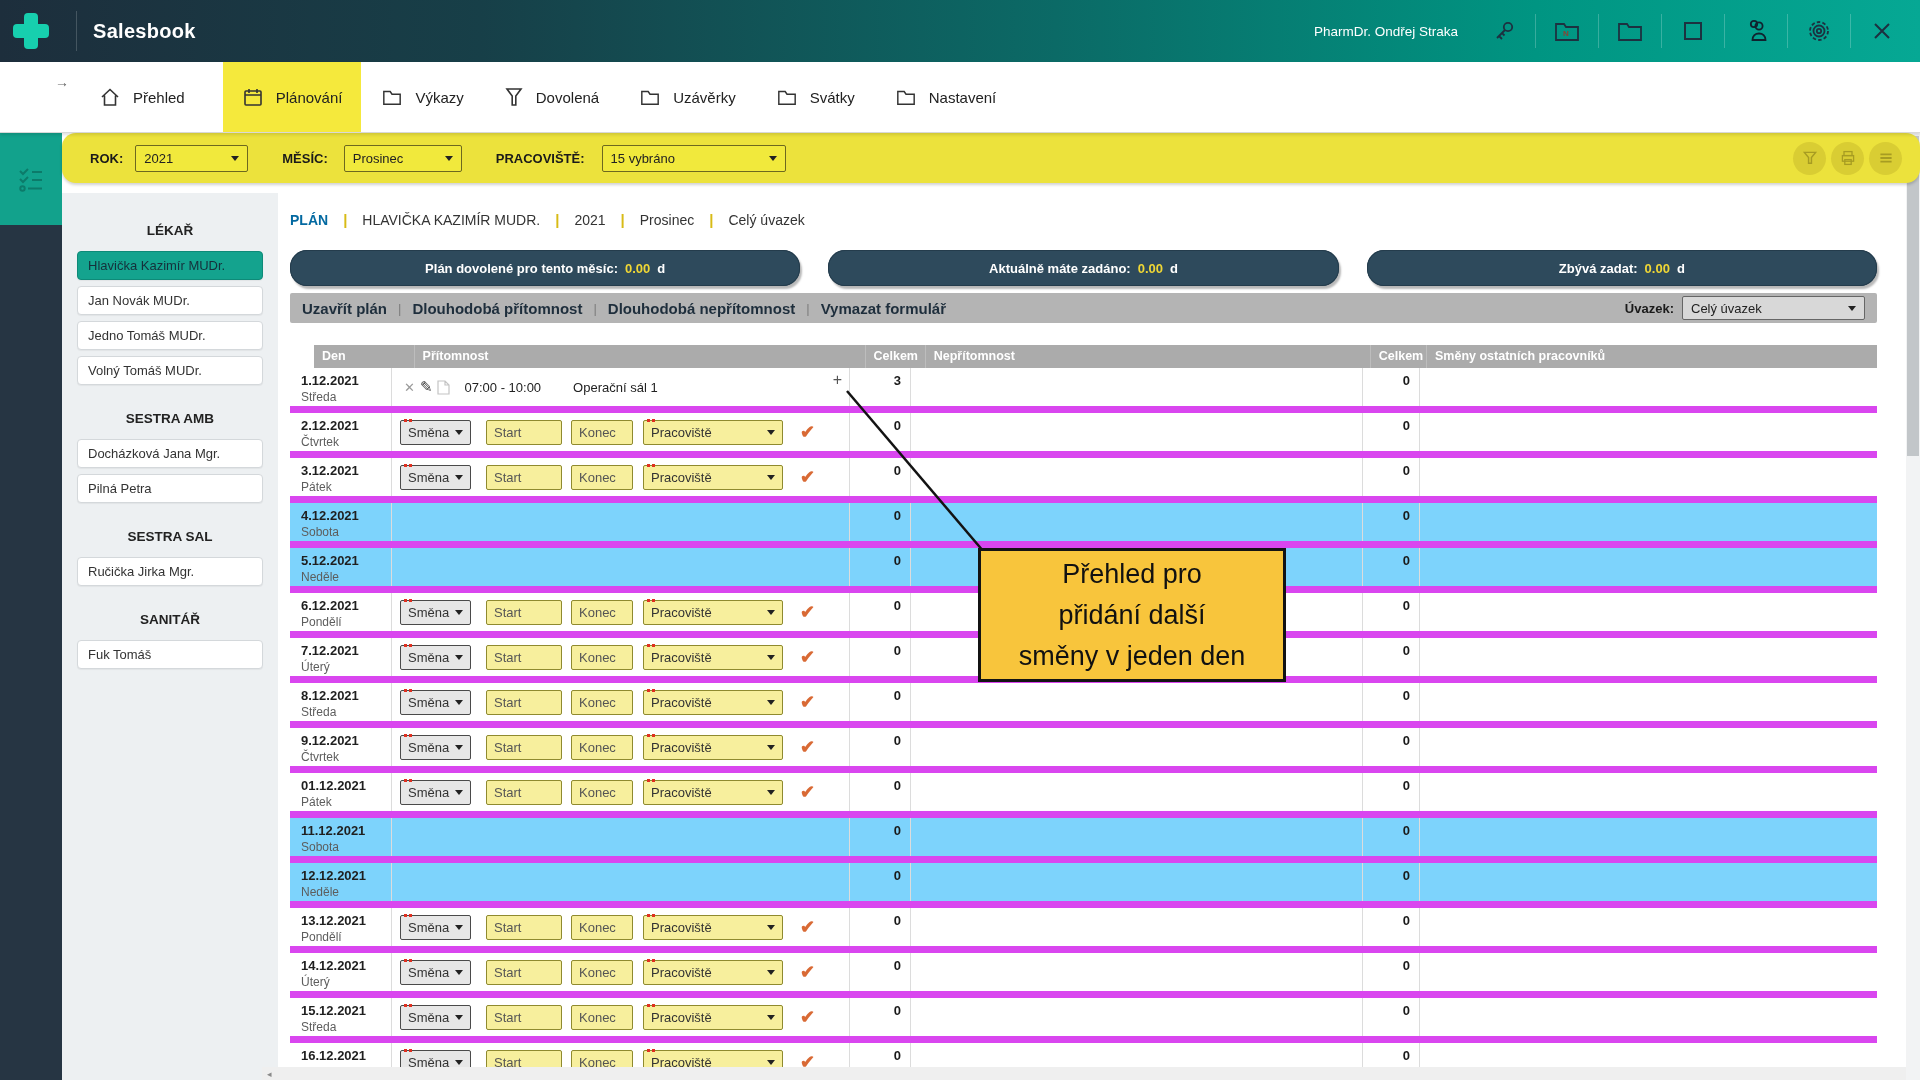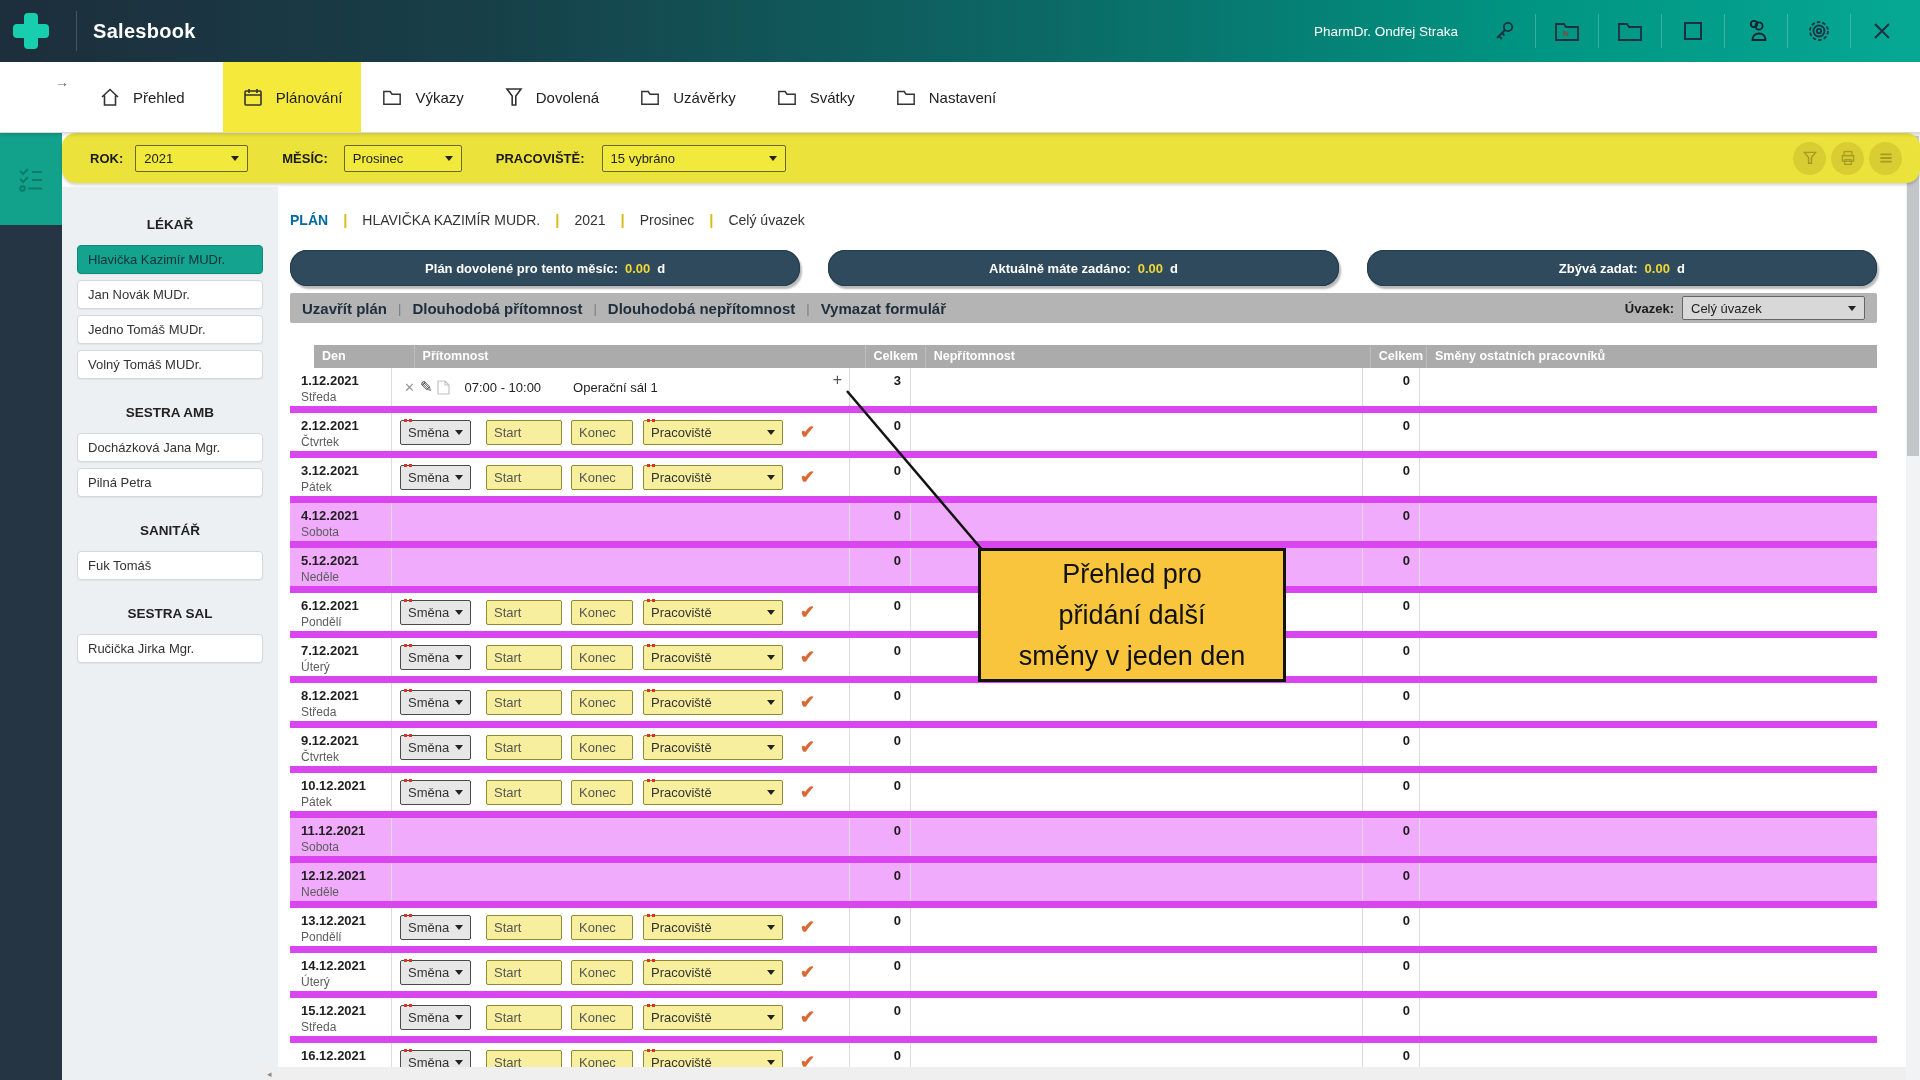"LÉKAŘ" .sidebar { top: 187px -> 193px }
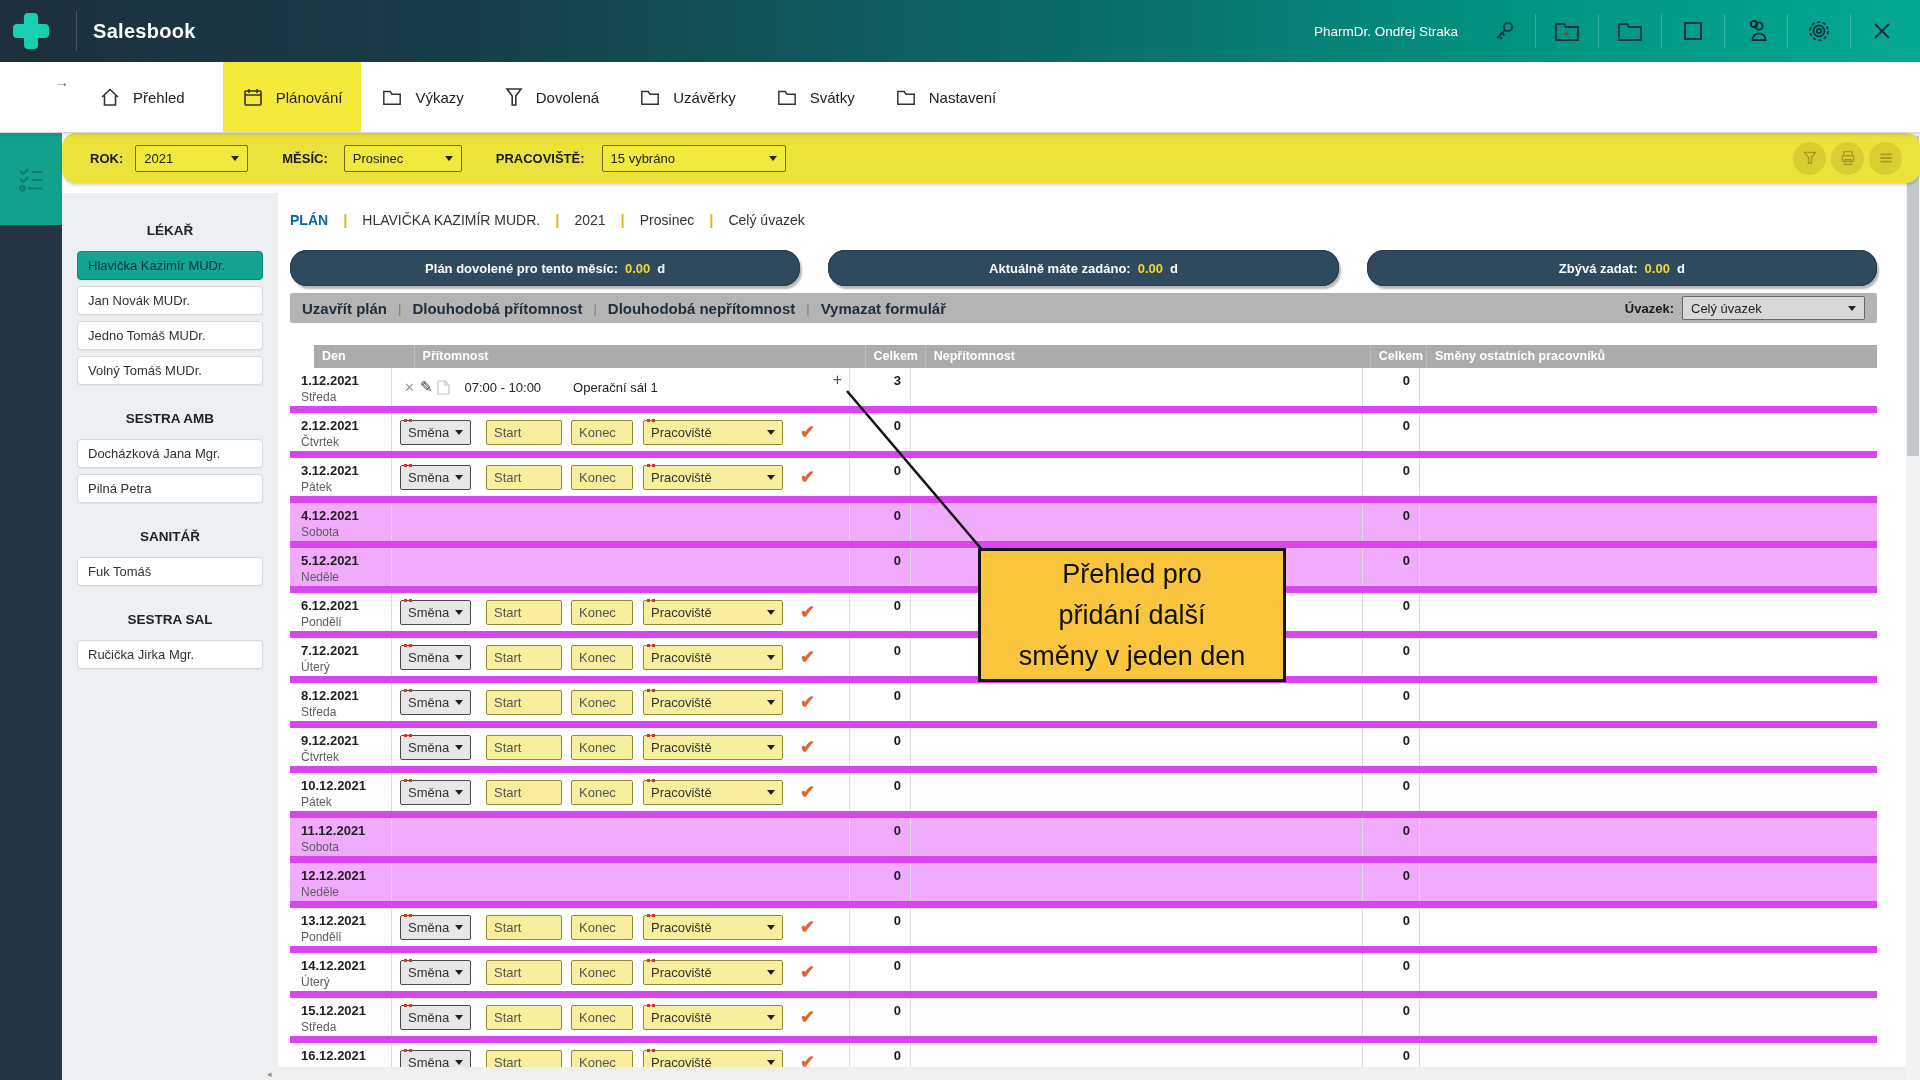"4.12.2021" .trow.weekend { background: #f0abfc -> #7dd3fc }
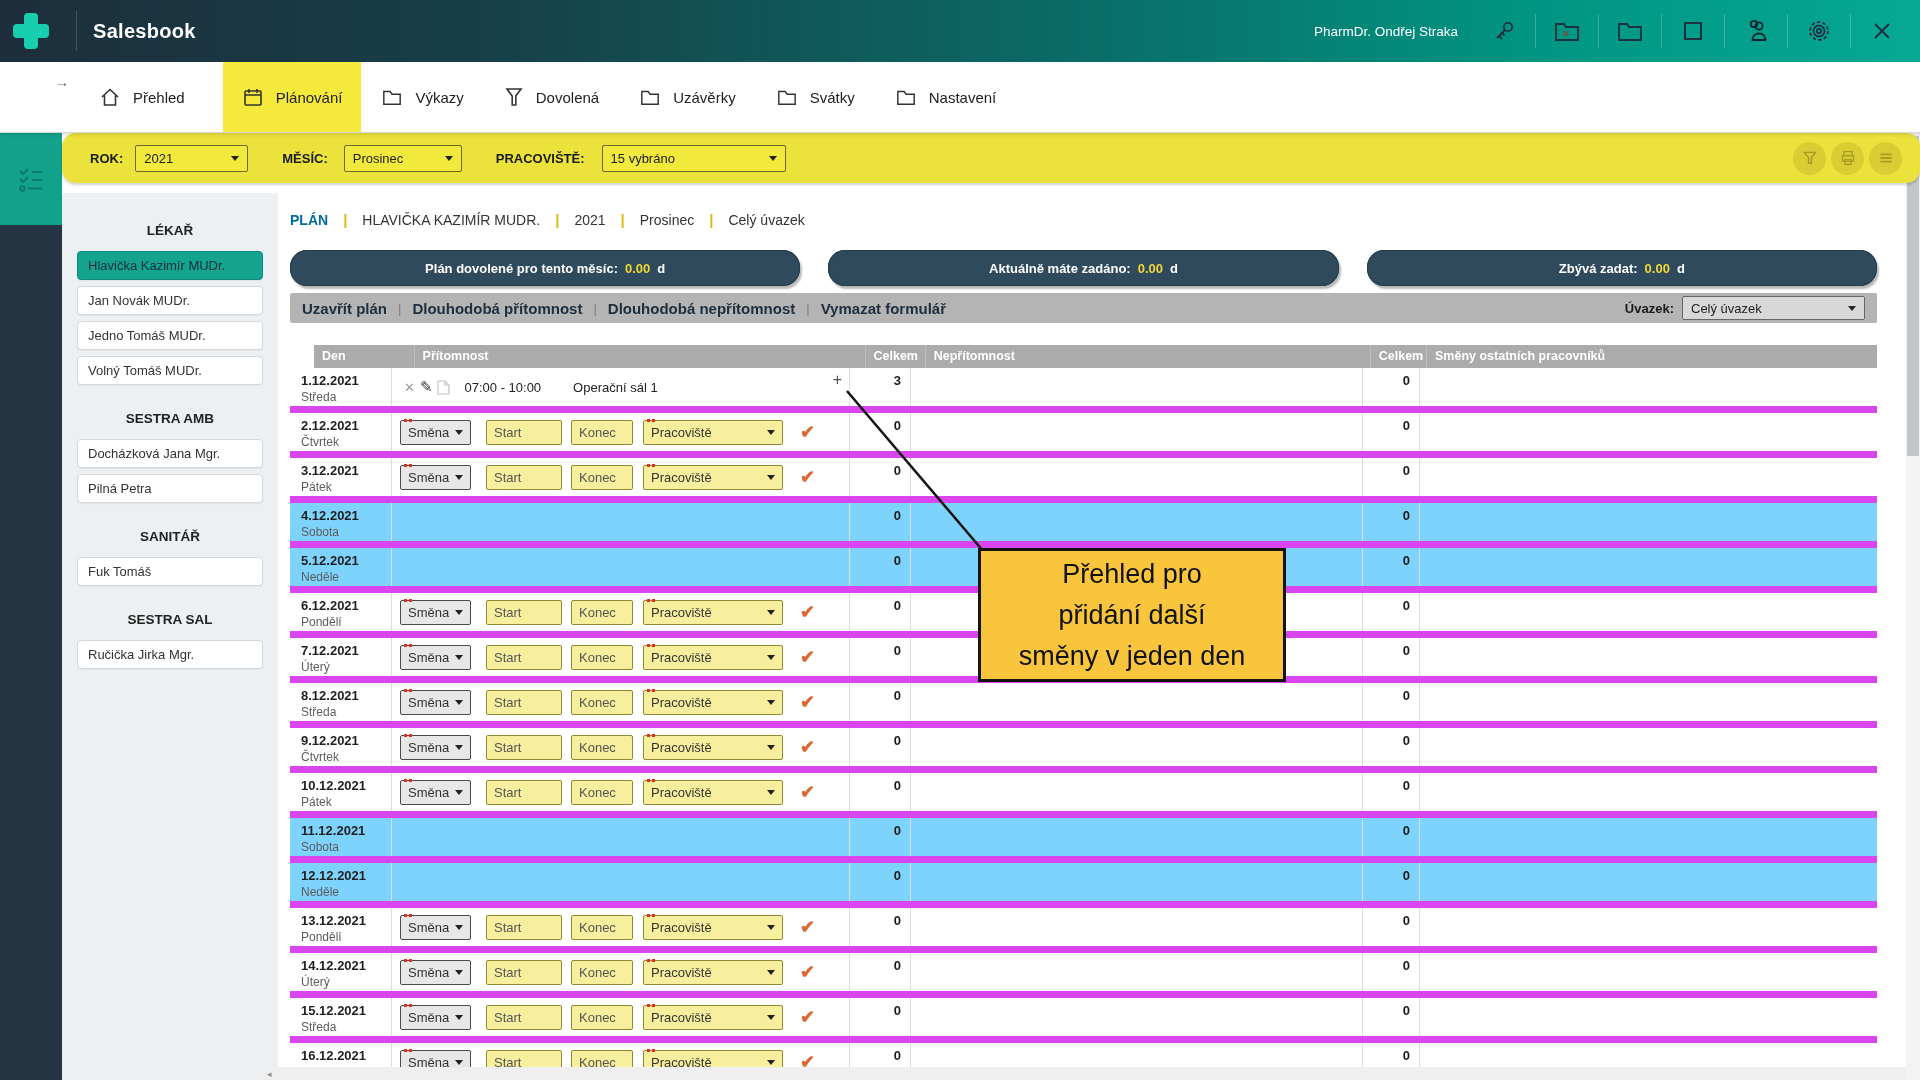"SANITÁŘ" div.sgroup { order: before "SESTRA SAL" -> after "SESTRA SAL" }
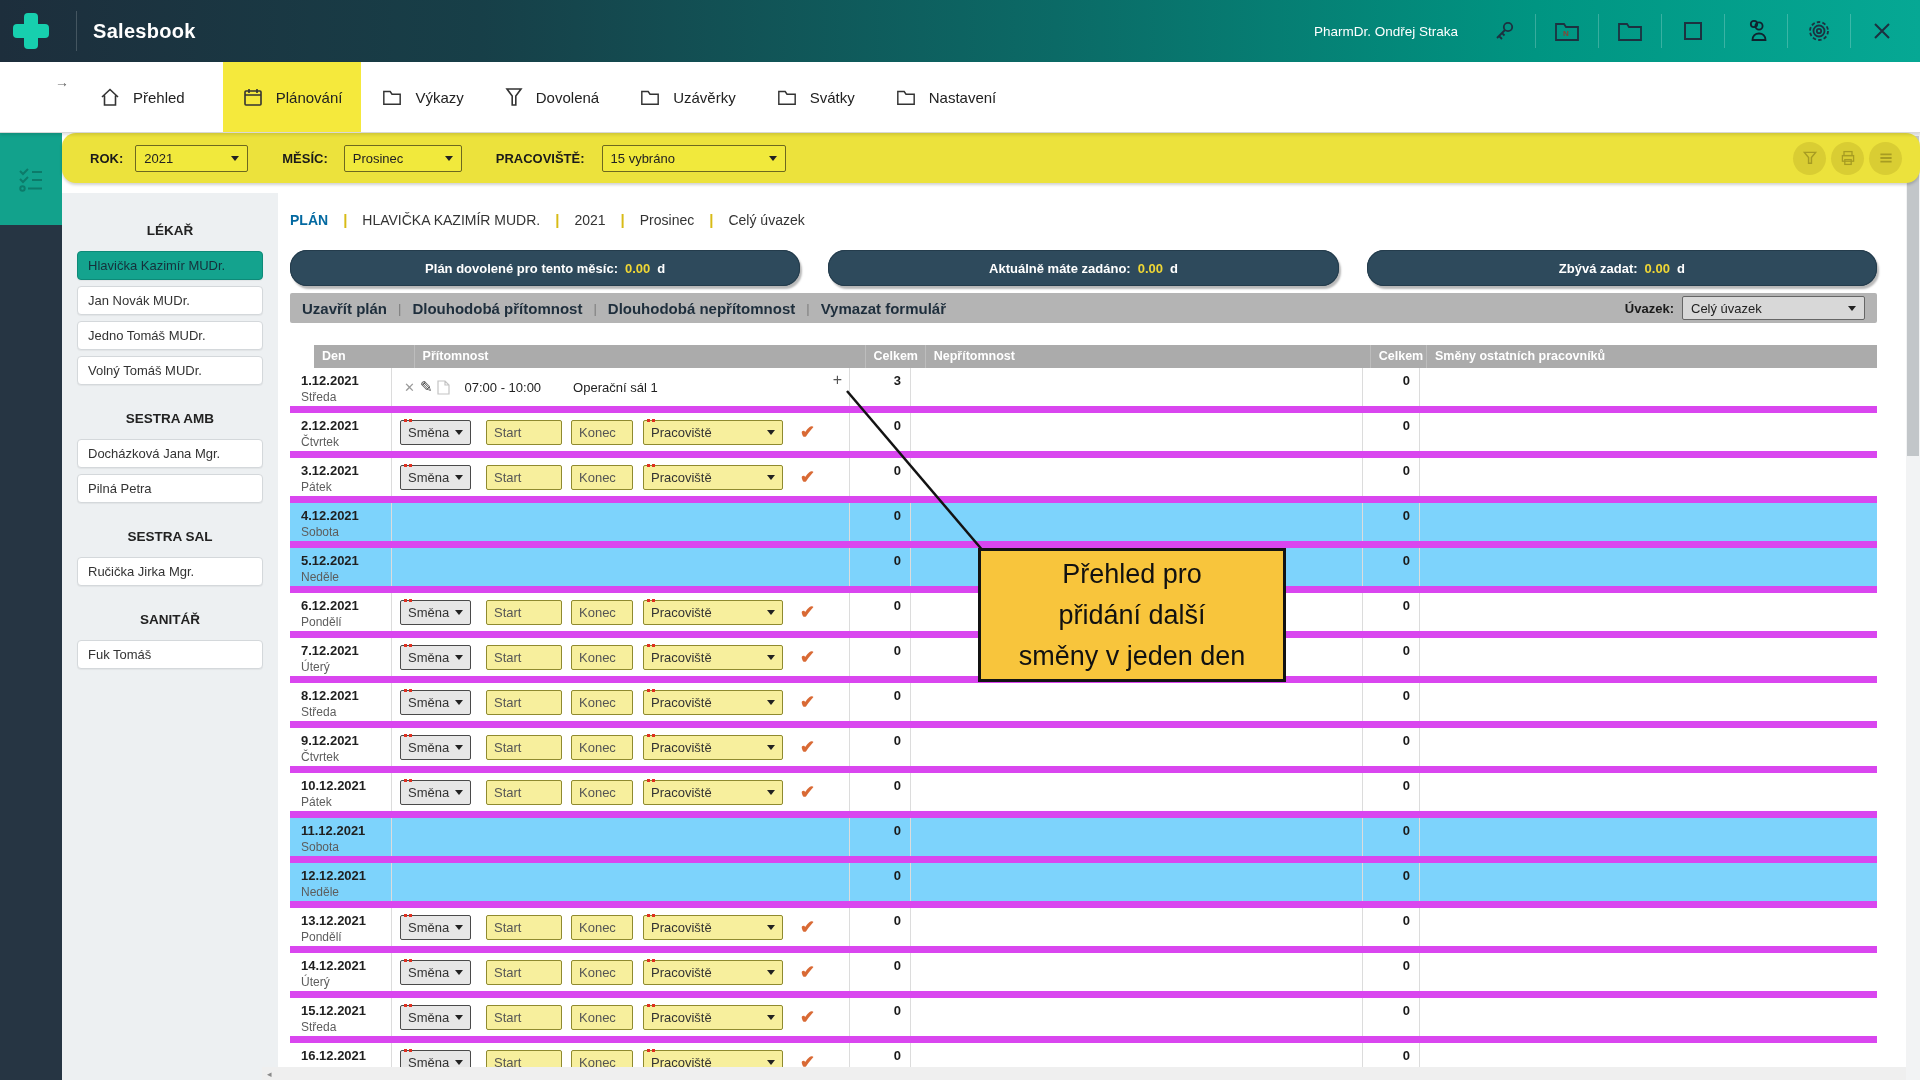"10.12.2021" div.ddate { text: 10.12.2021 -> 01.12.2021 }
